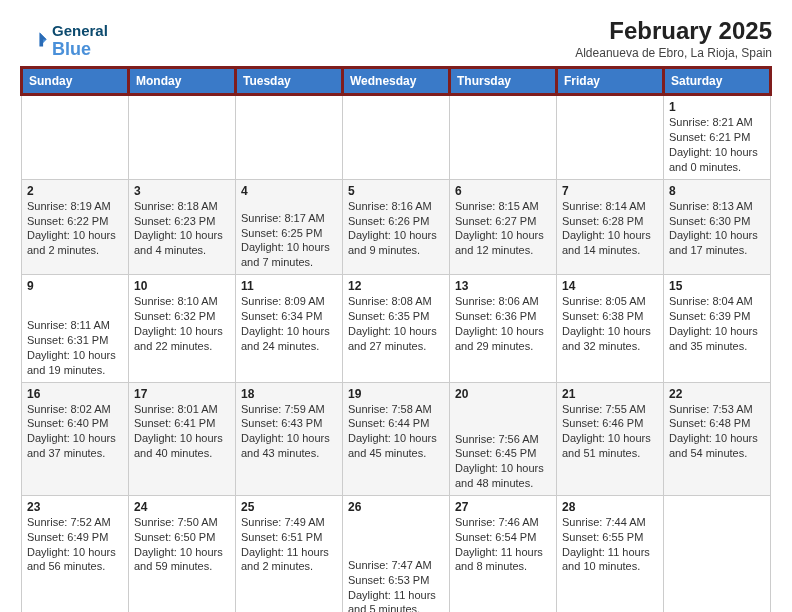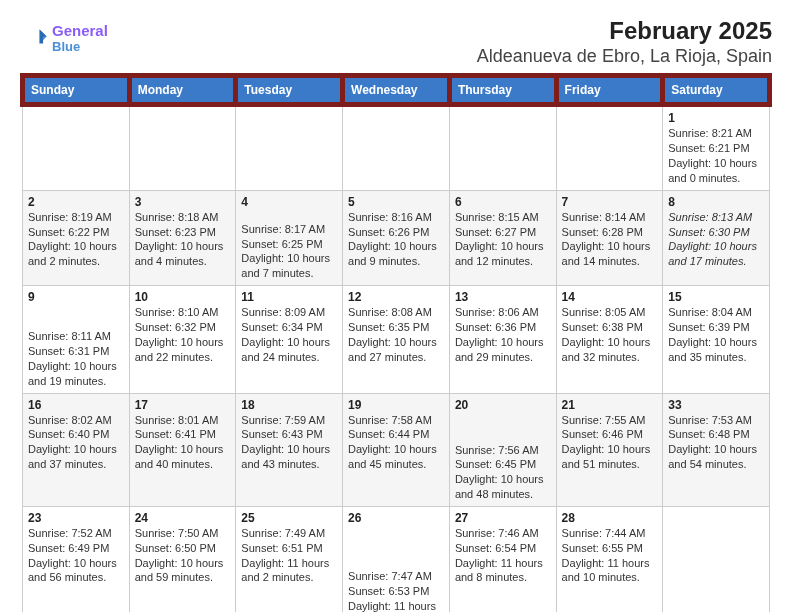"General" span { color: #8b5cf6 -> #0c4a6e }
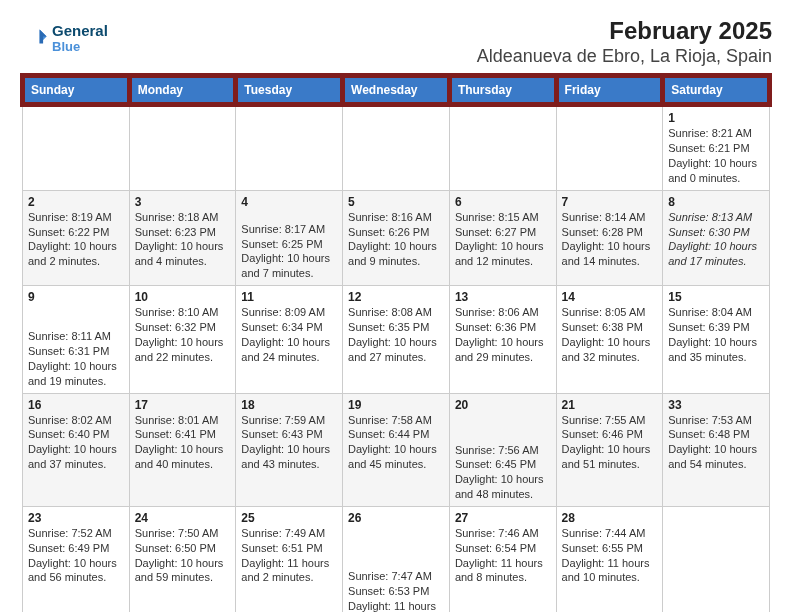"Blue" div { font-size: 13px -> 18px }
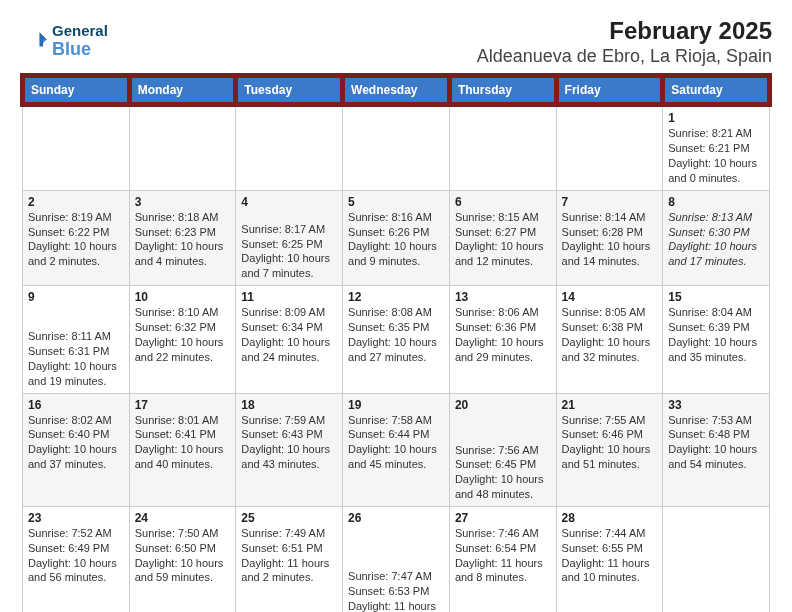"Aldeanueva de Ebro, La Rioja," .location { font-size: 18px -> 12px }
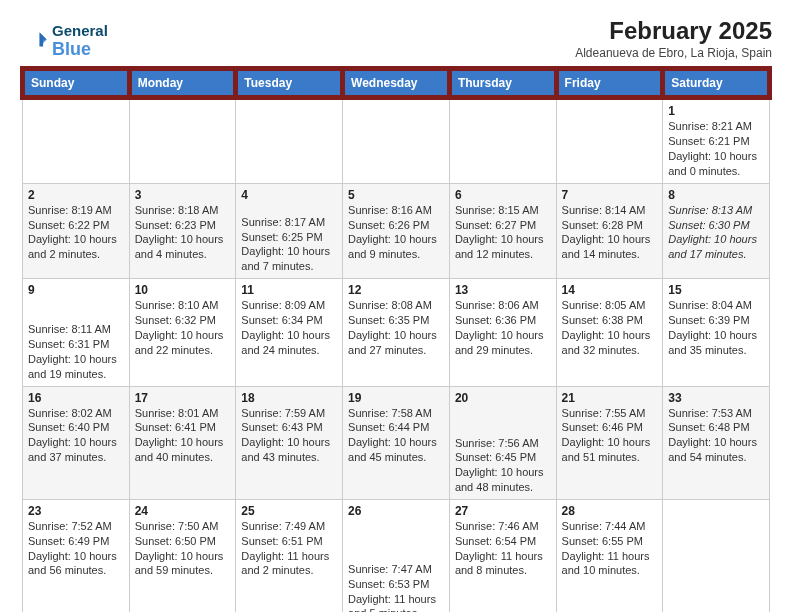"Sunday" .calendar th { border: 5px solid #7f1d1d -> 3px solid #7f1d1d }
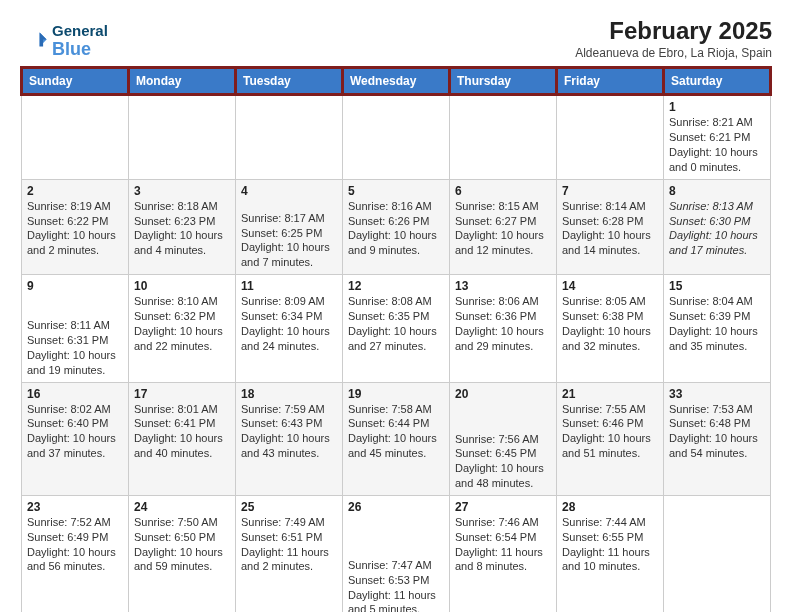"Sunrise: 8:13 AM" div.day-info { font-style: italic -> none }
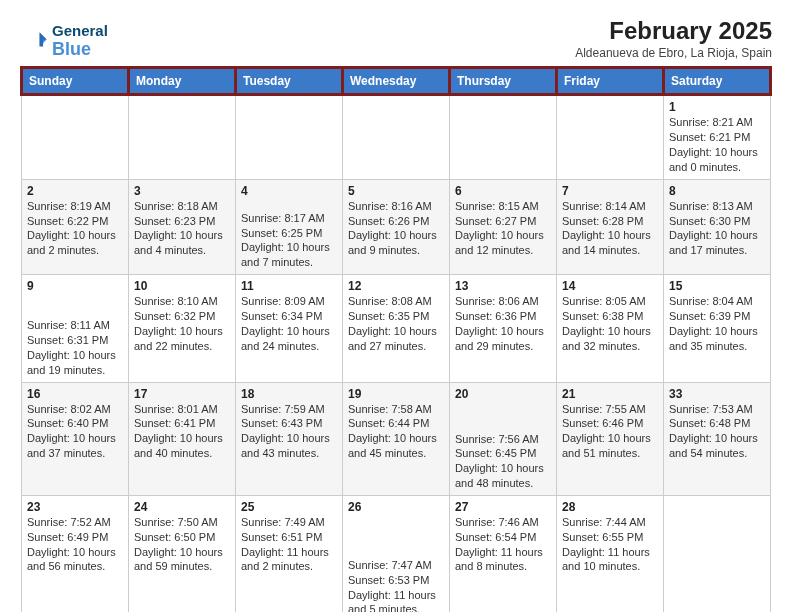"33" span.day-num { text: 33 -> 22 }
